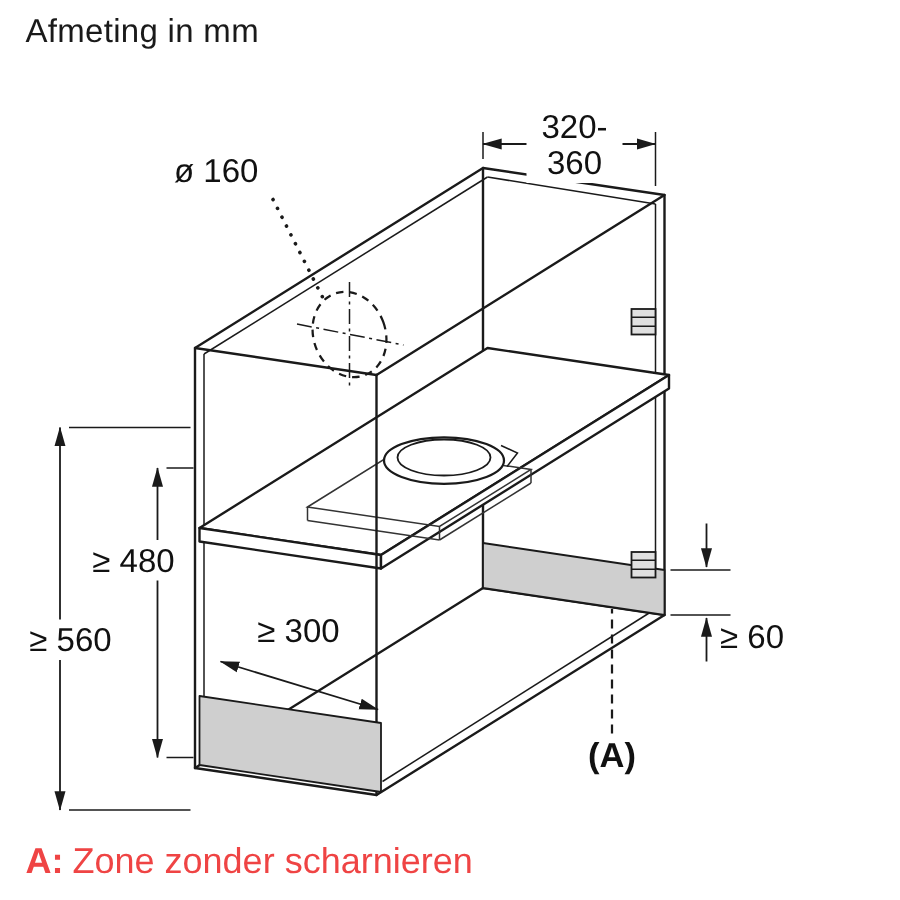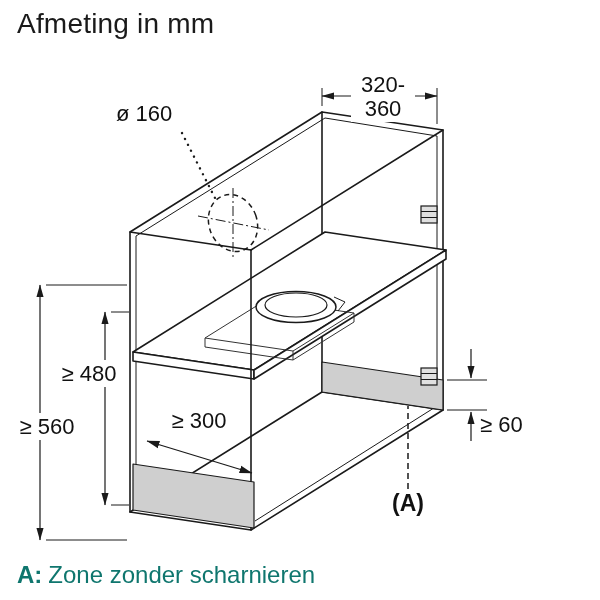"Afmeting in mm" .title { font-size: 28px -> 22px }
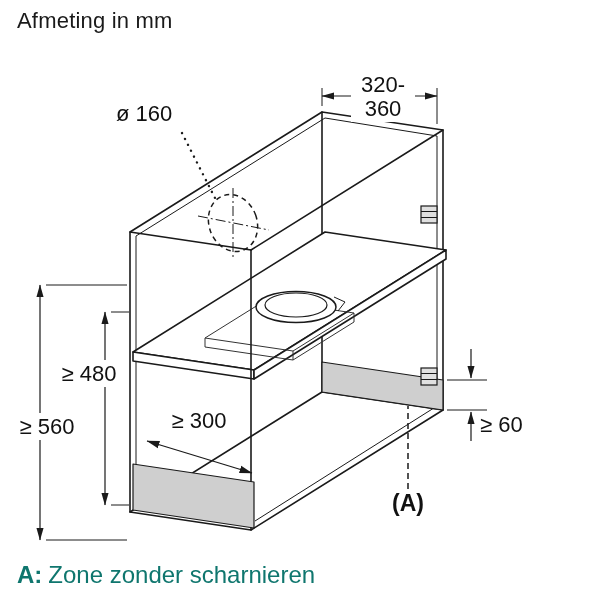"A: Zone zonder scharnieren" .footer { color: #0f766e -> #ef4444 }
